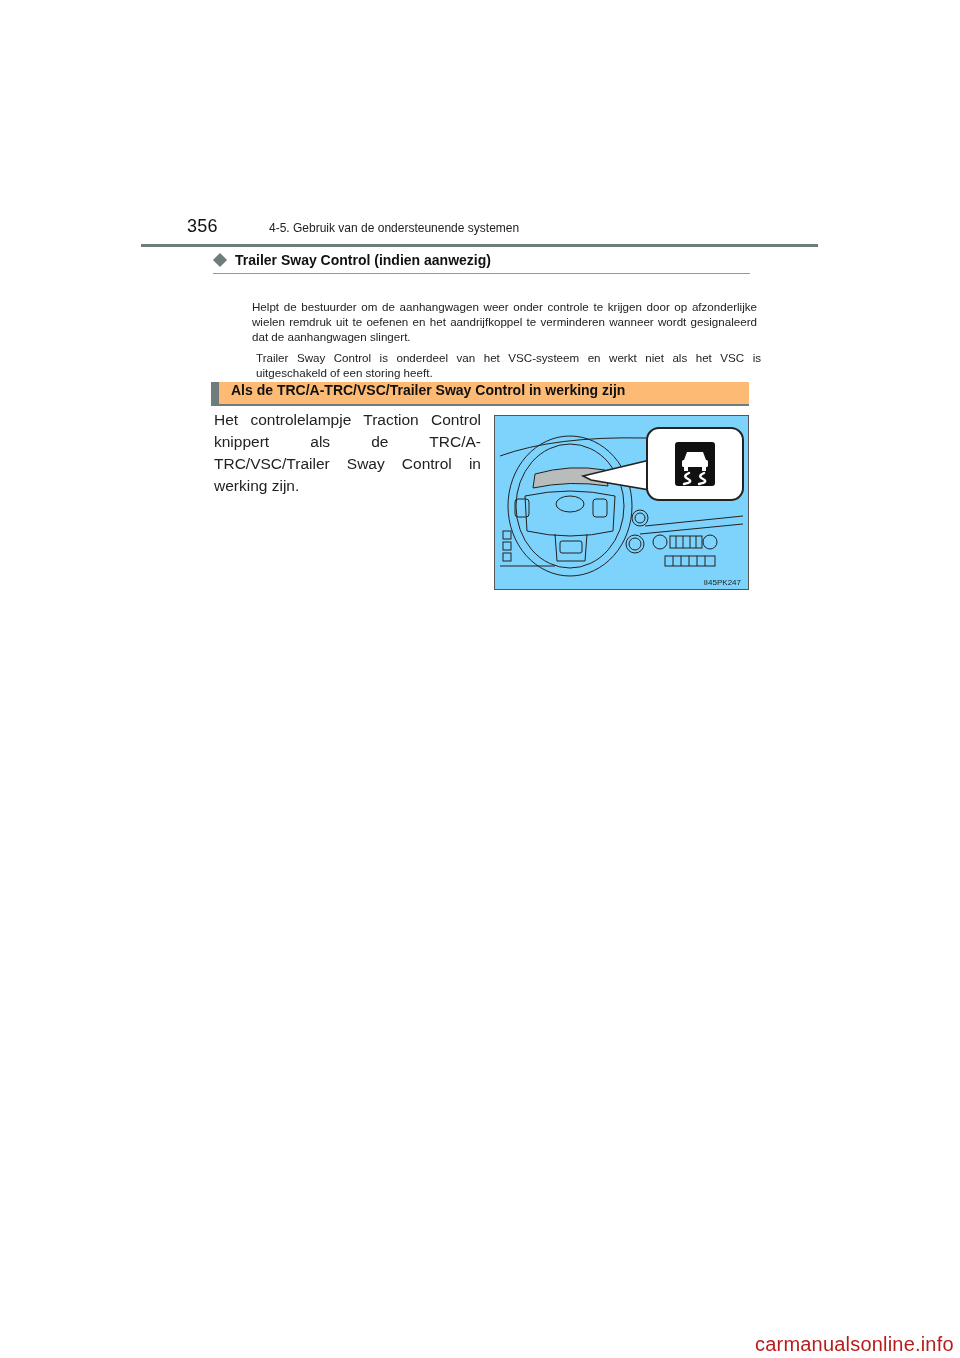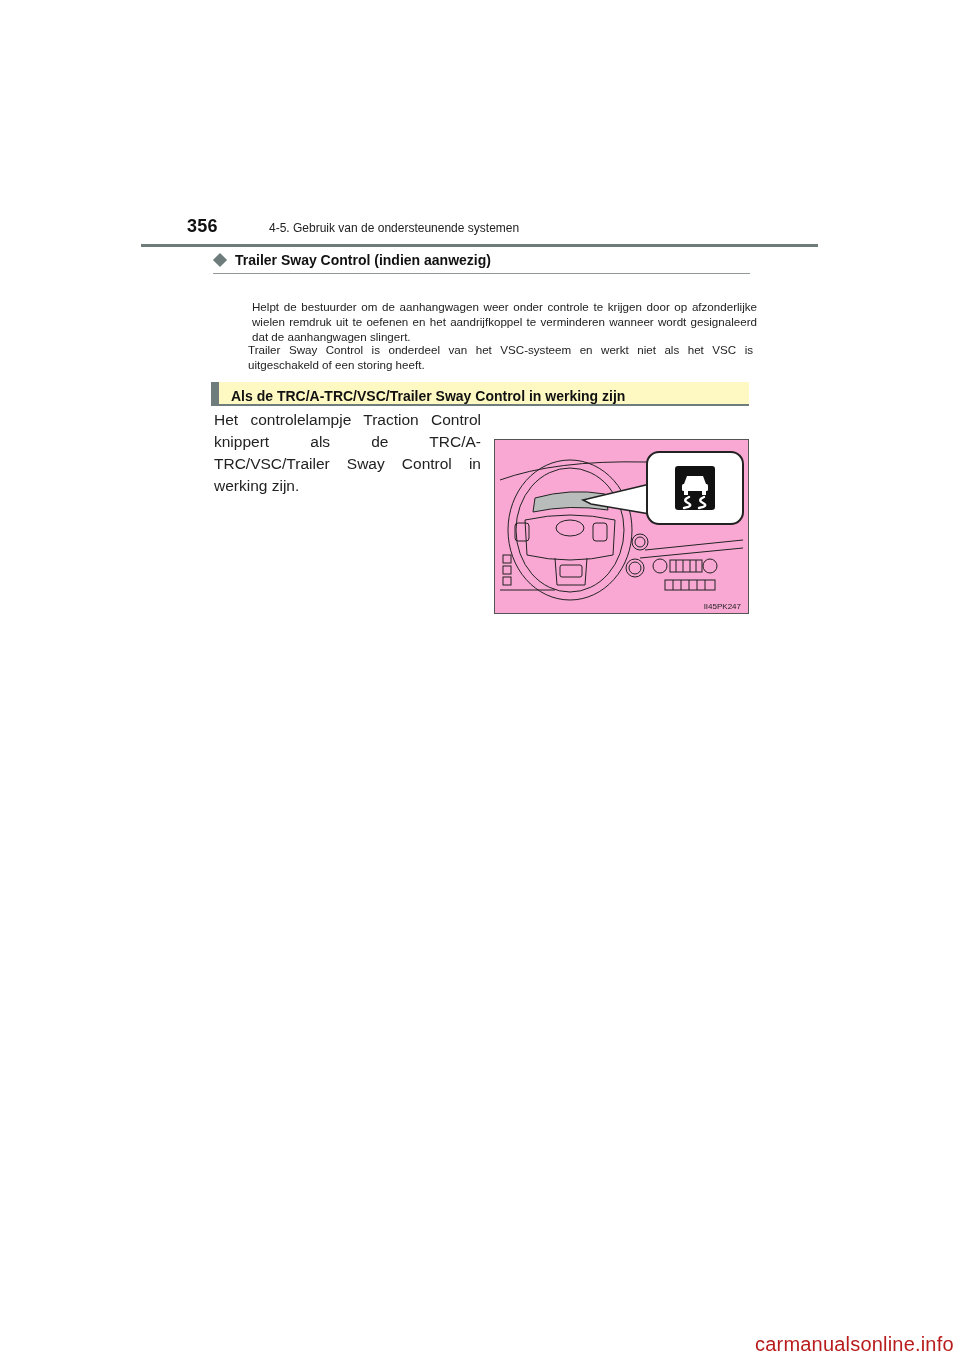"356" .page-number { font-weight: bold -> normal }
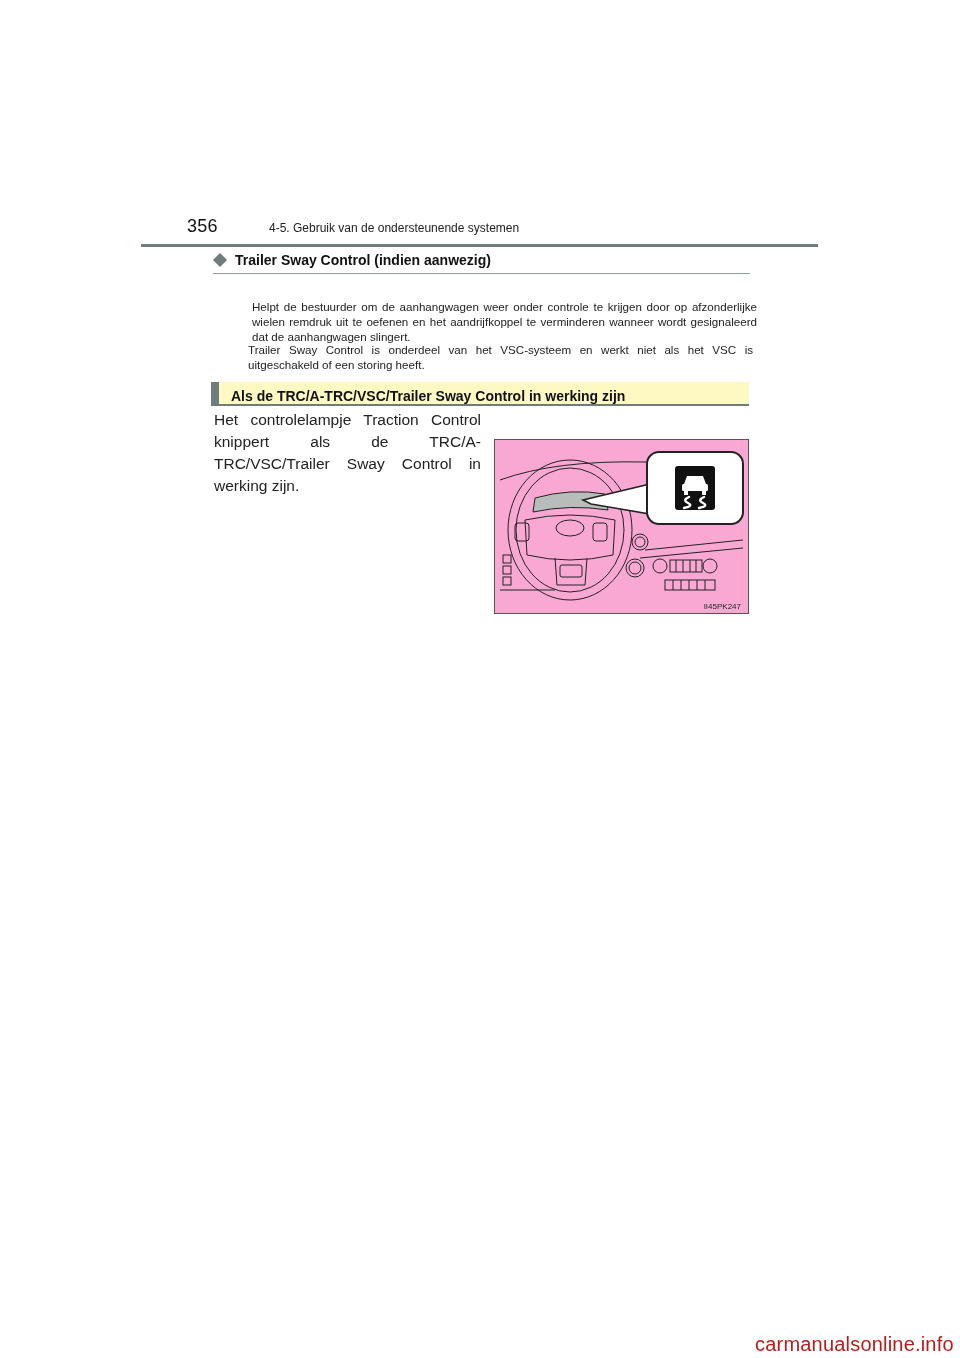"Trailer Sway Control is onderdeel" p.abs { margin: 8px -> 16px }
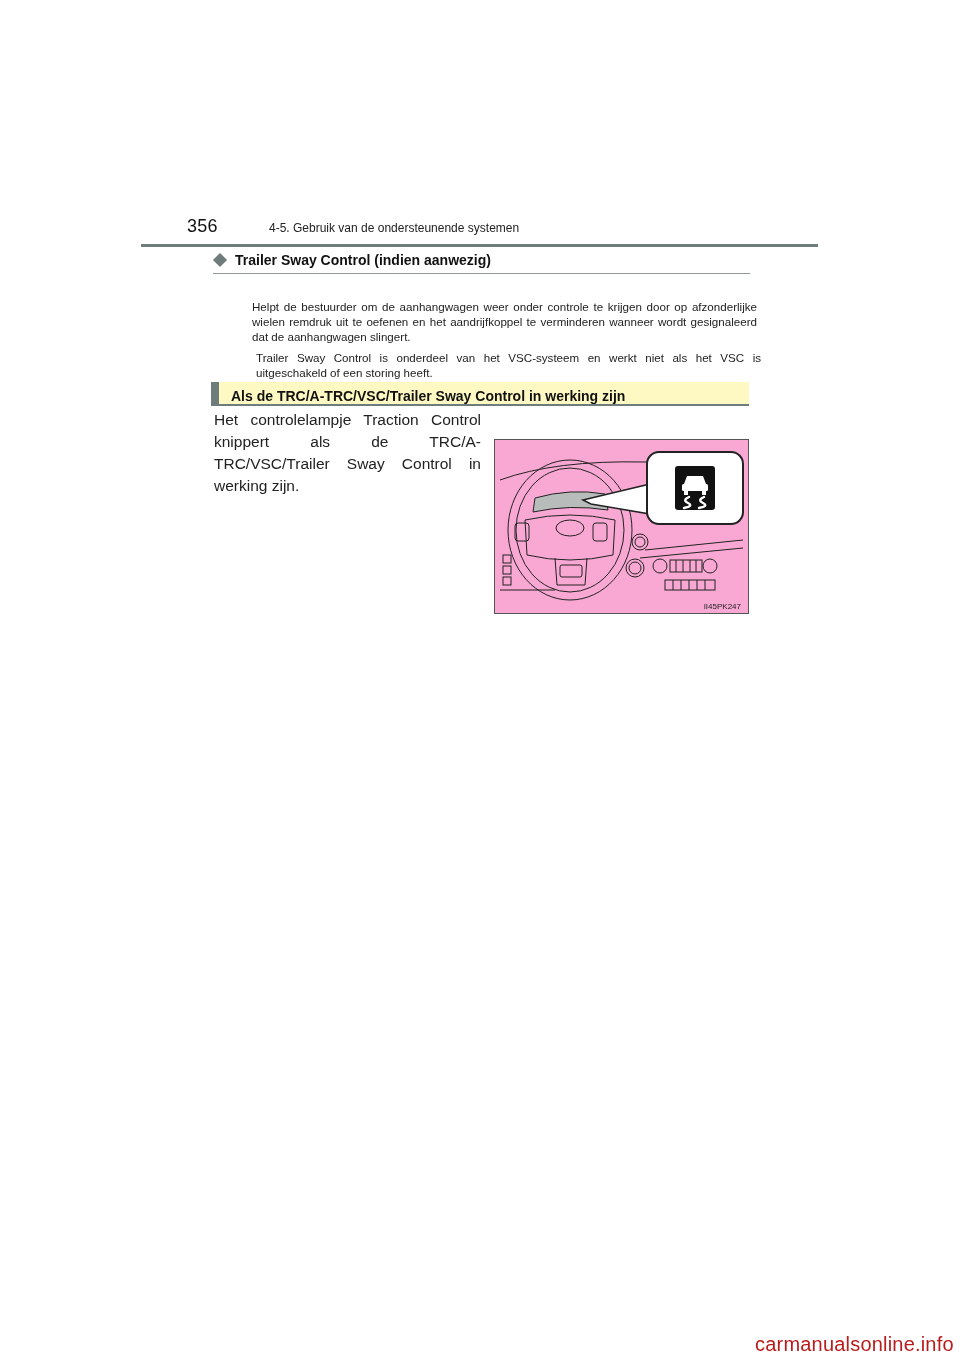"Als de TRC/A-TRC/VSC/Trailer Sway" .section-bar { align-items: flex-end -> flex-start; background: #fef9c3 -> #fdba74 }
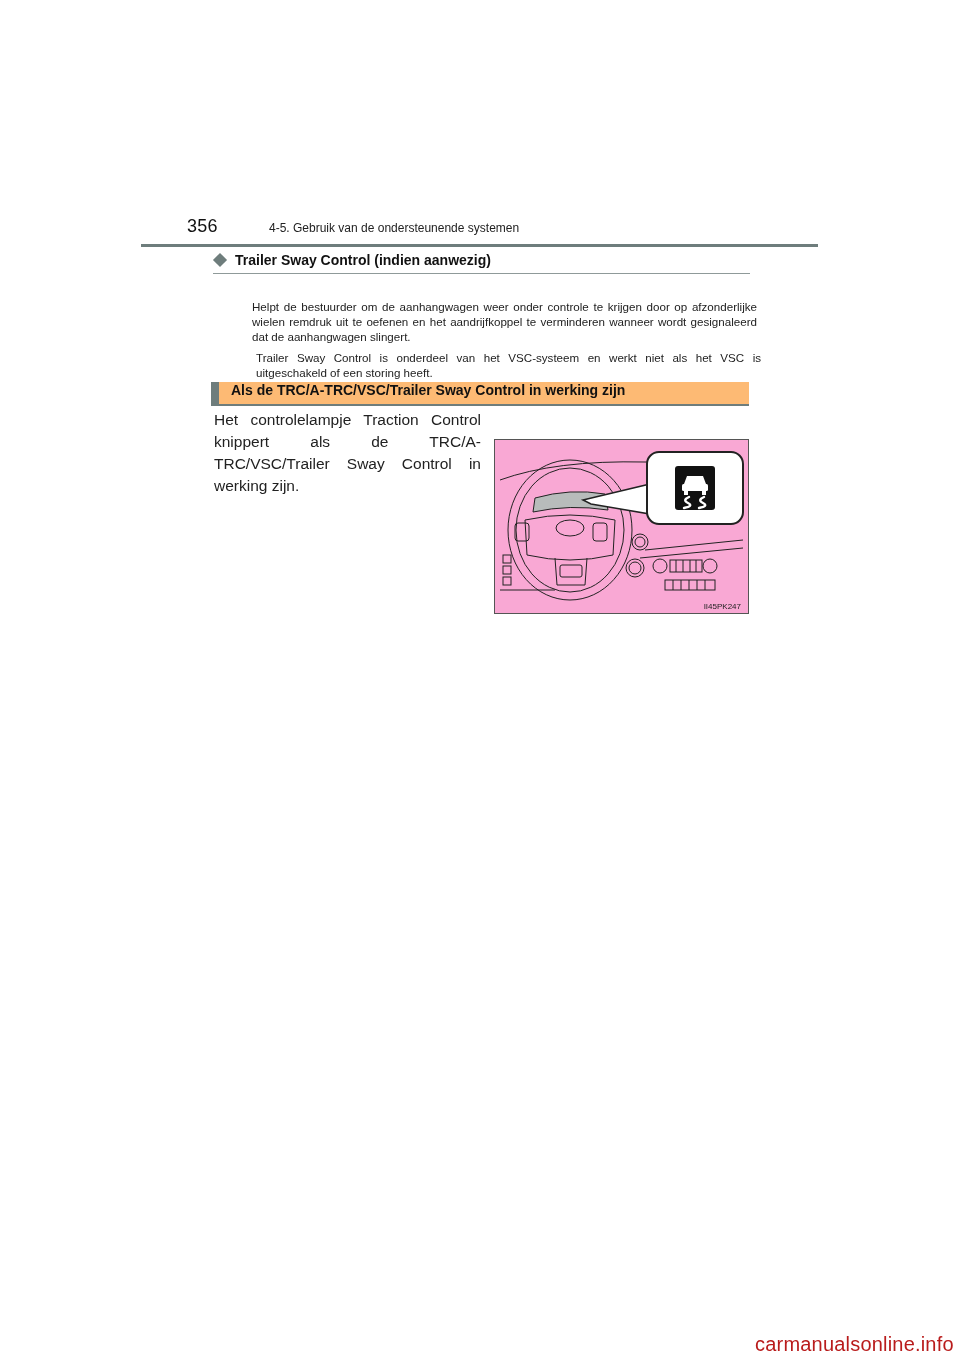"II45PK247" .figure { background: #f9a8d4 -> #7dd3fc; margin-top: 24px -> none }
